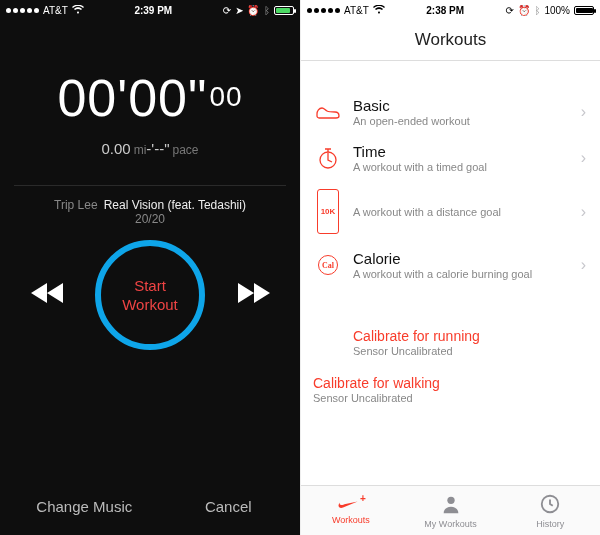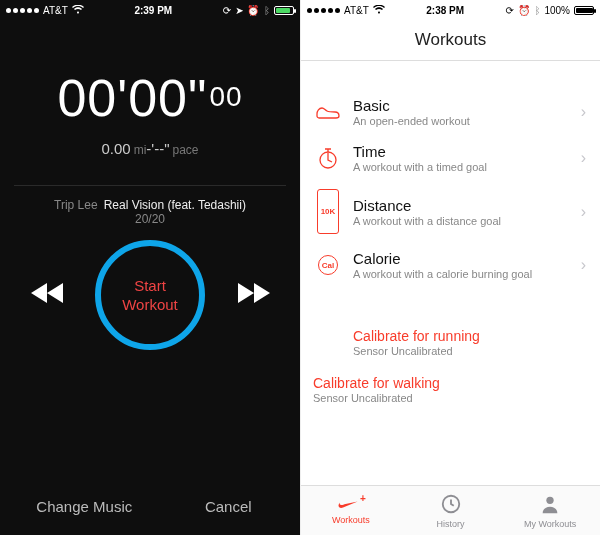"Distance" div.t1 { html: <div>Distance</div> -> none }
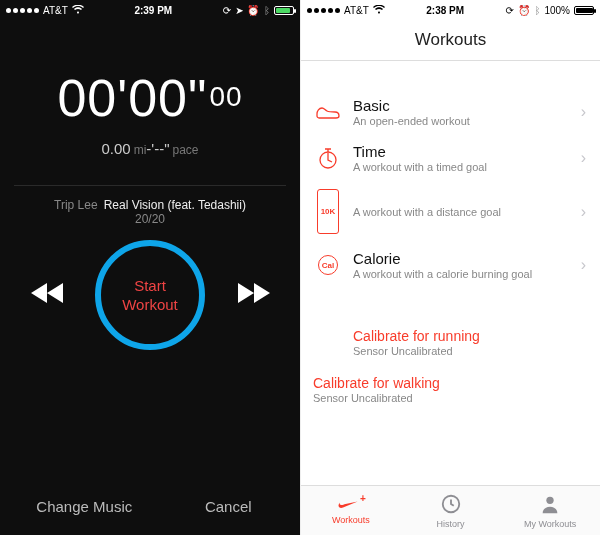"Cal" span { font-family: none -> Liberation Serif, serif }
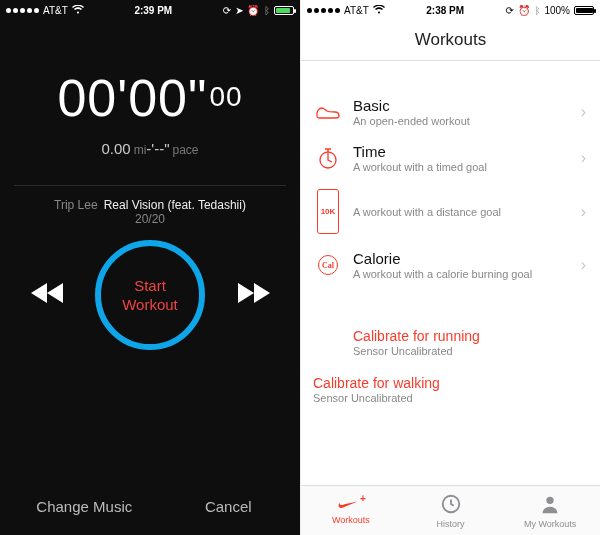"History" div.tab { order: before "My Workouts" -> after "My Workouts" }
